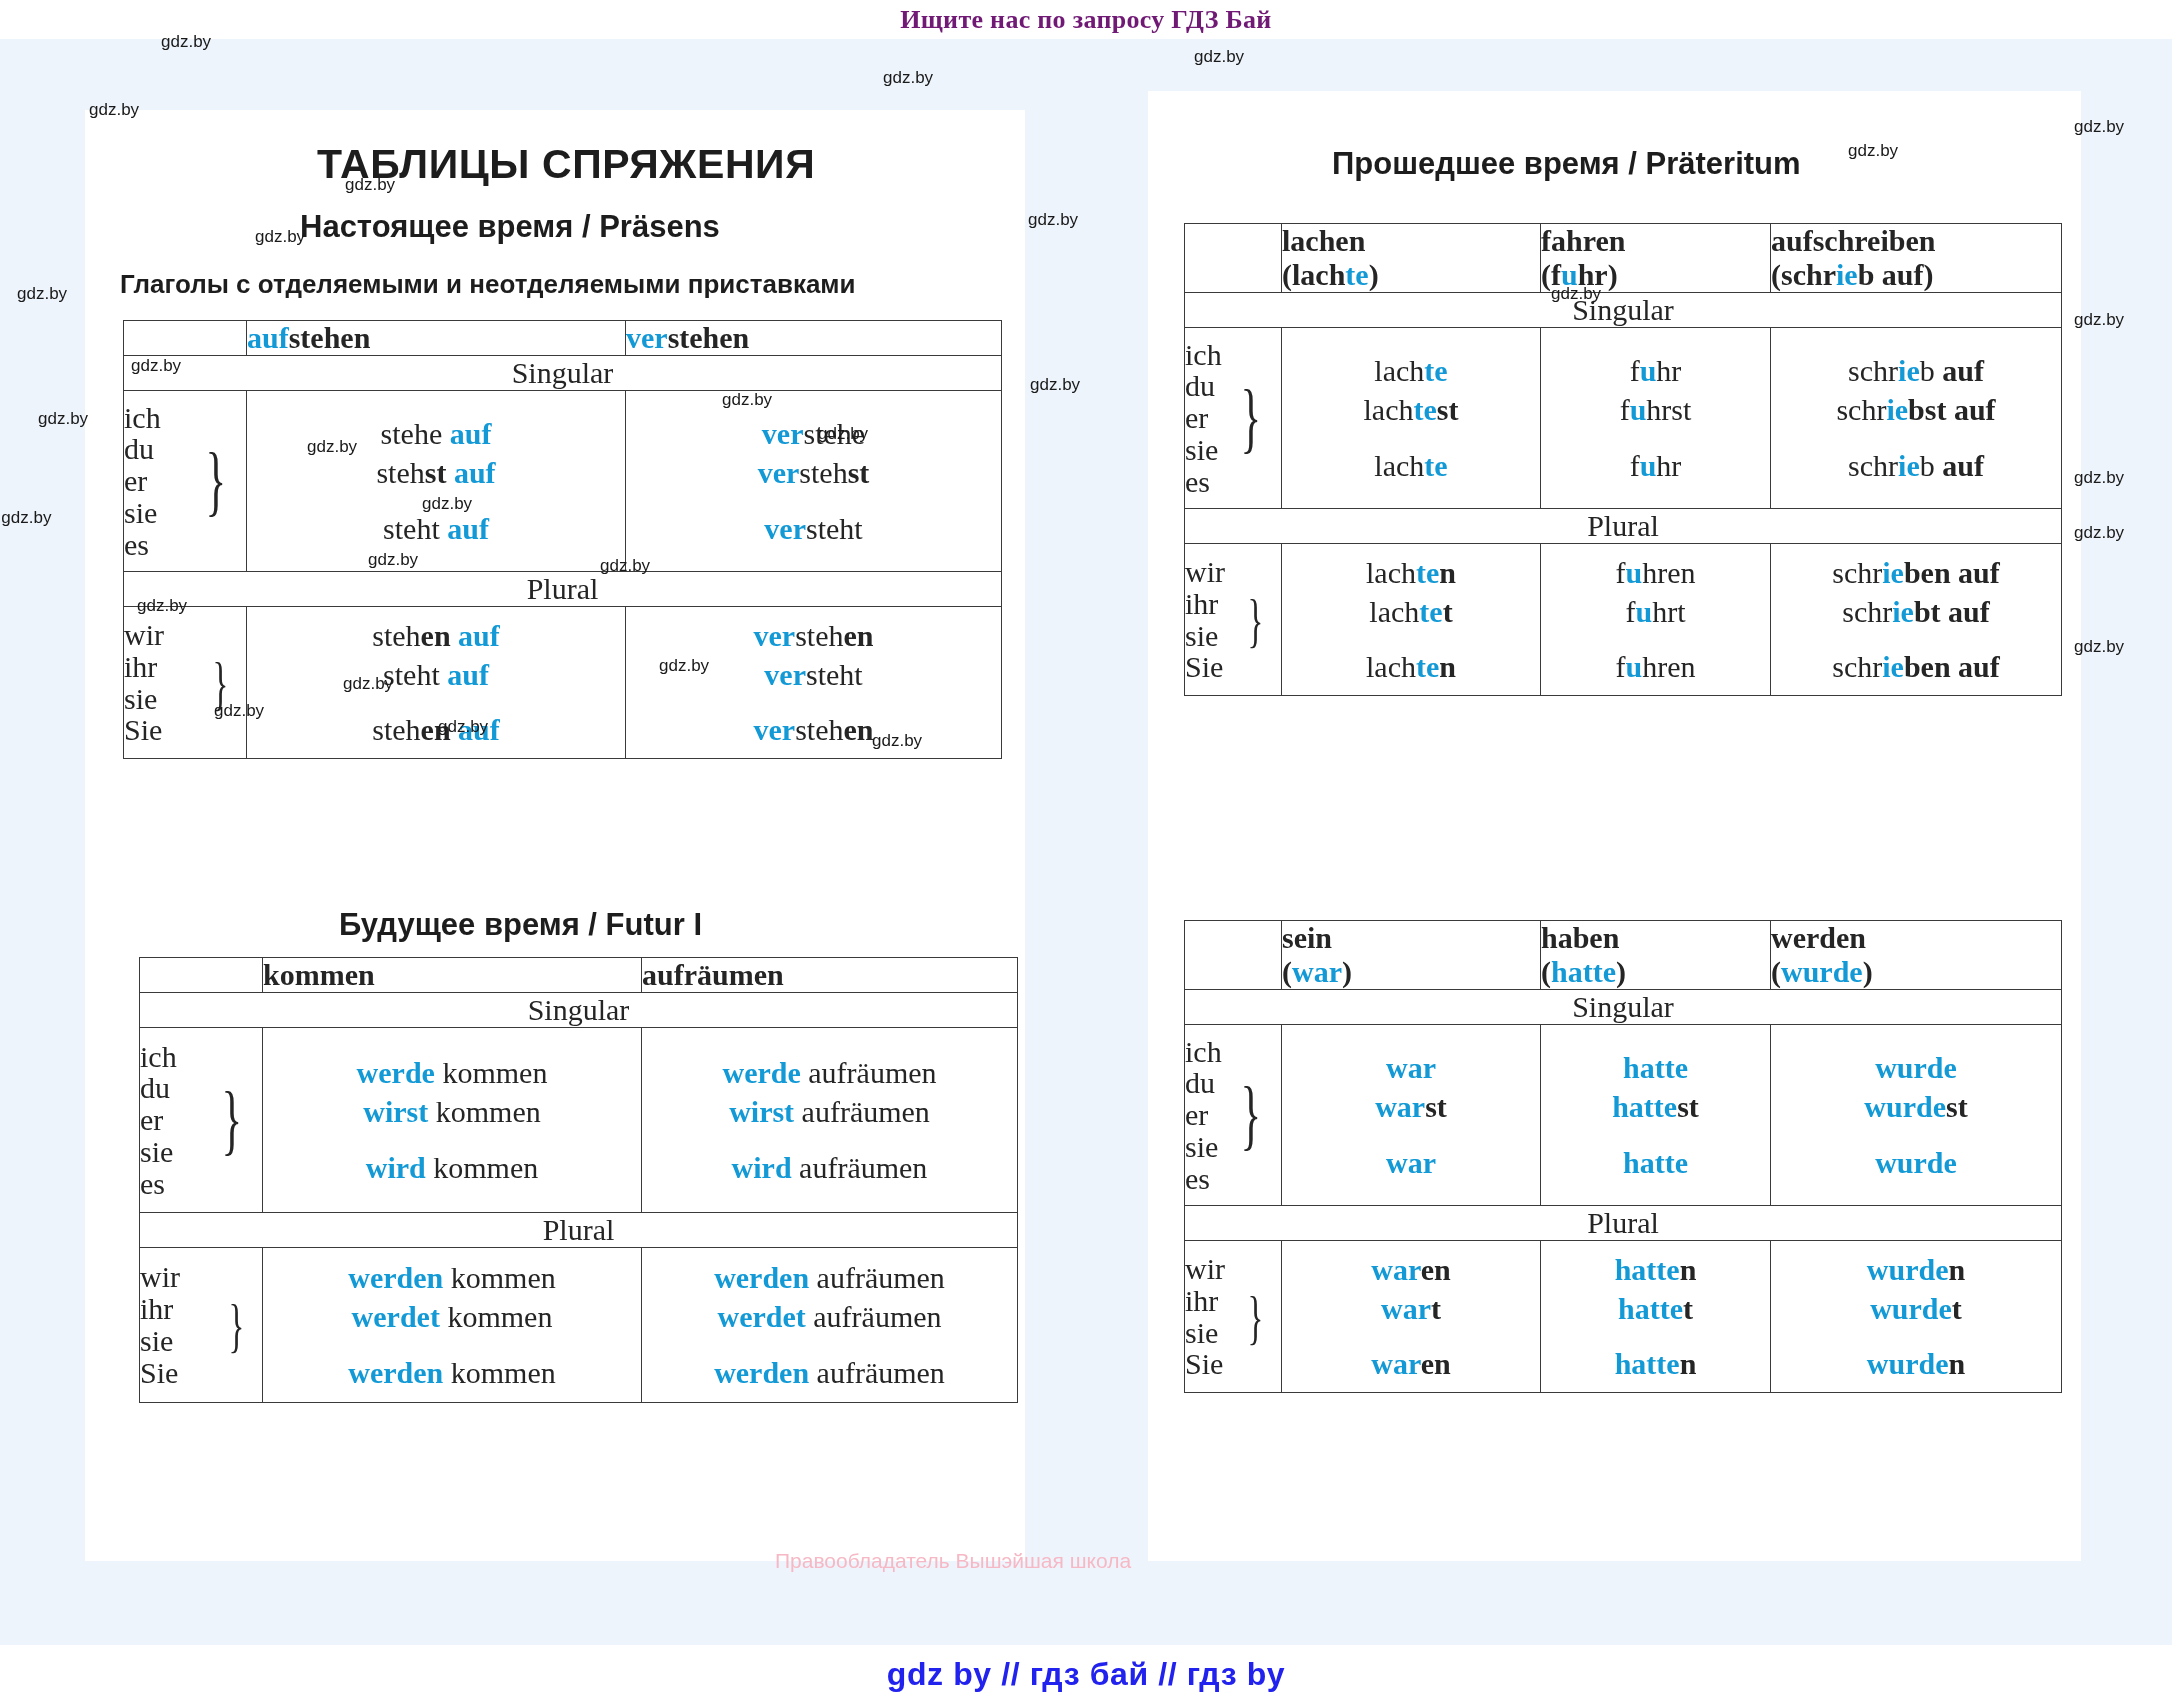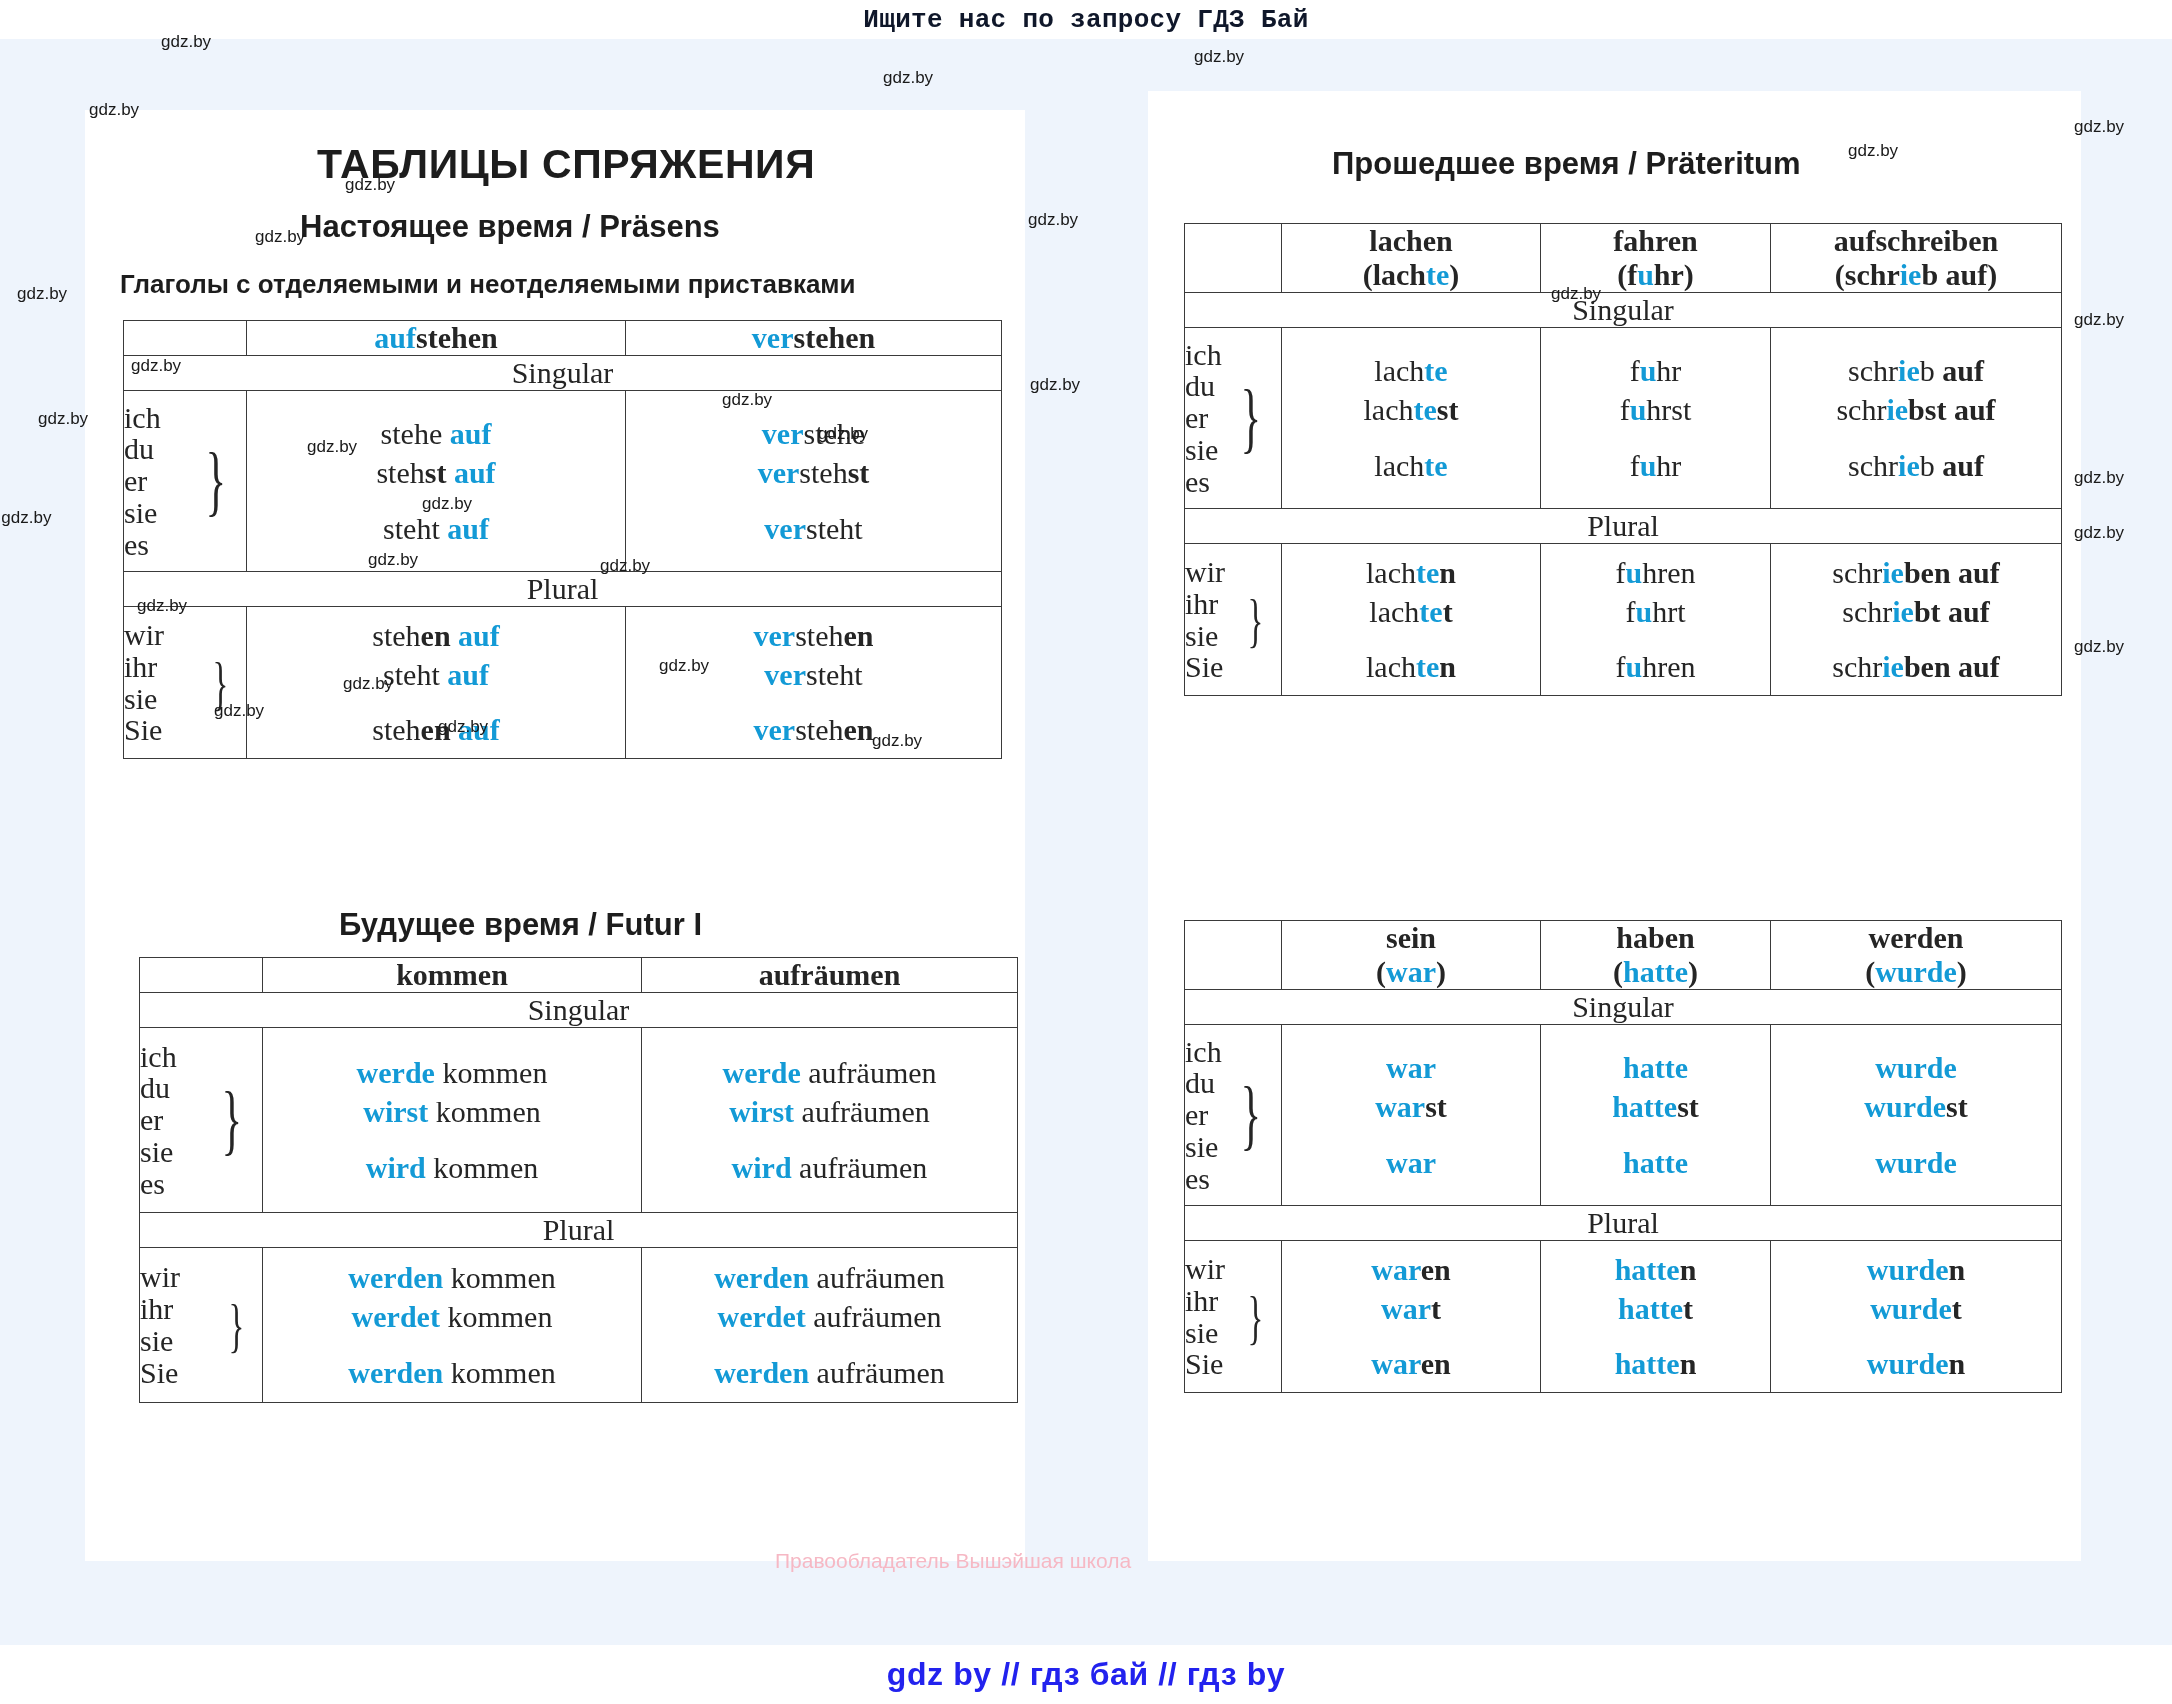"Ищите нас по запросу ГДЗ" .top-banner span { color: #0f172a -> #701a75; font-family: Liberation Mono, monospace -> Liberation Serif, serif }
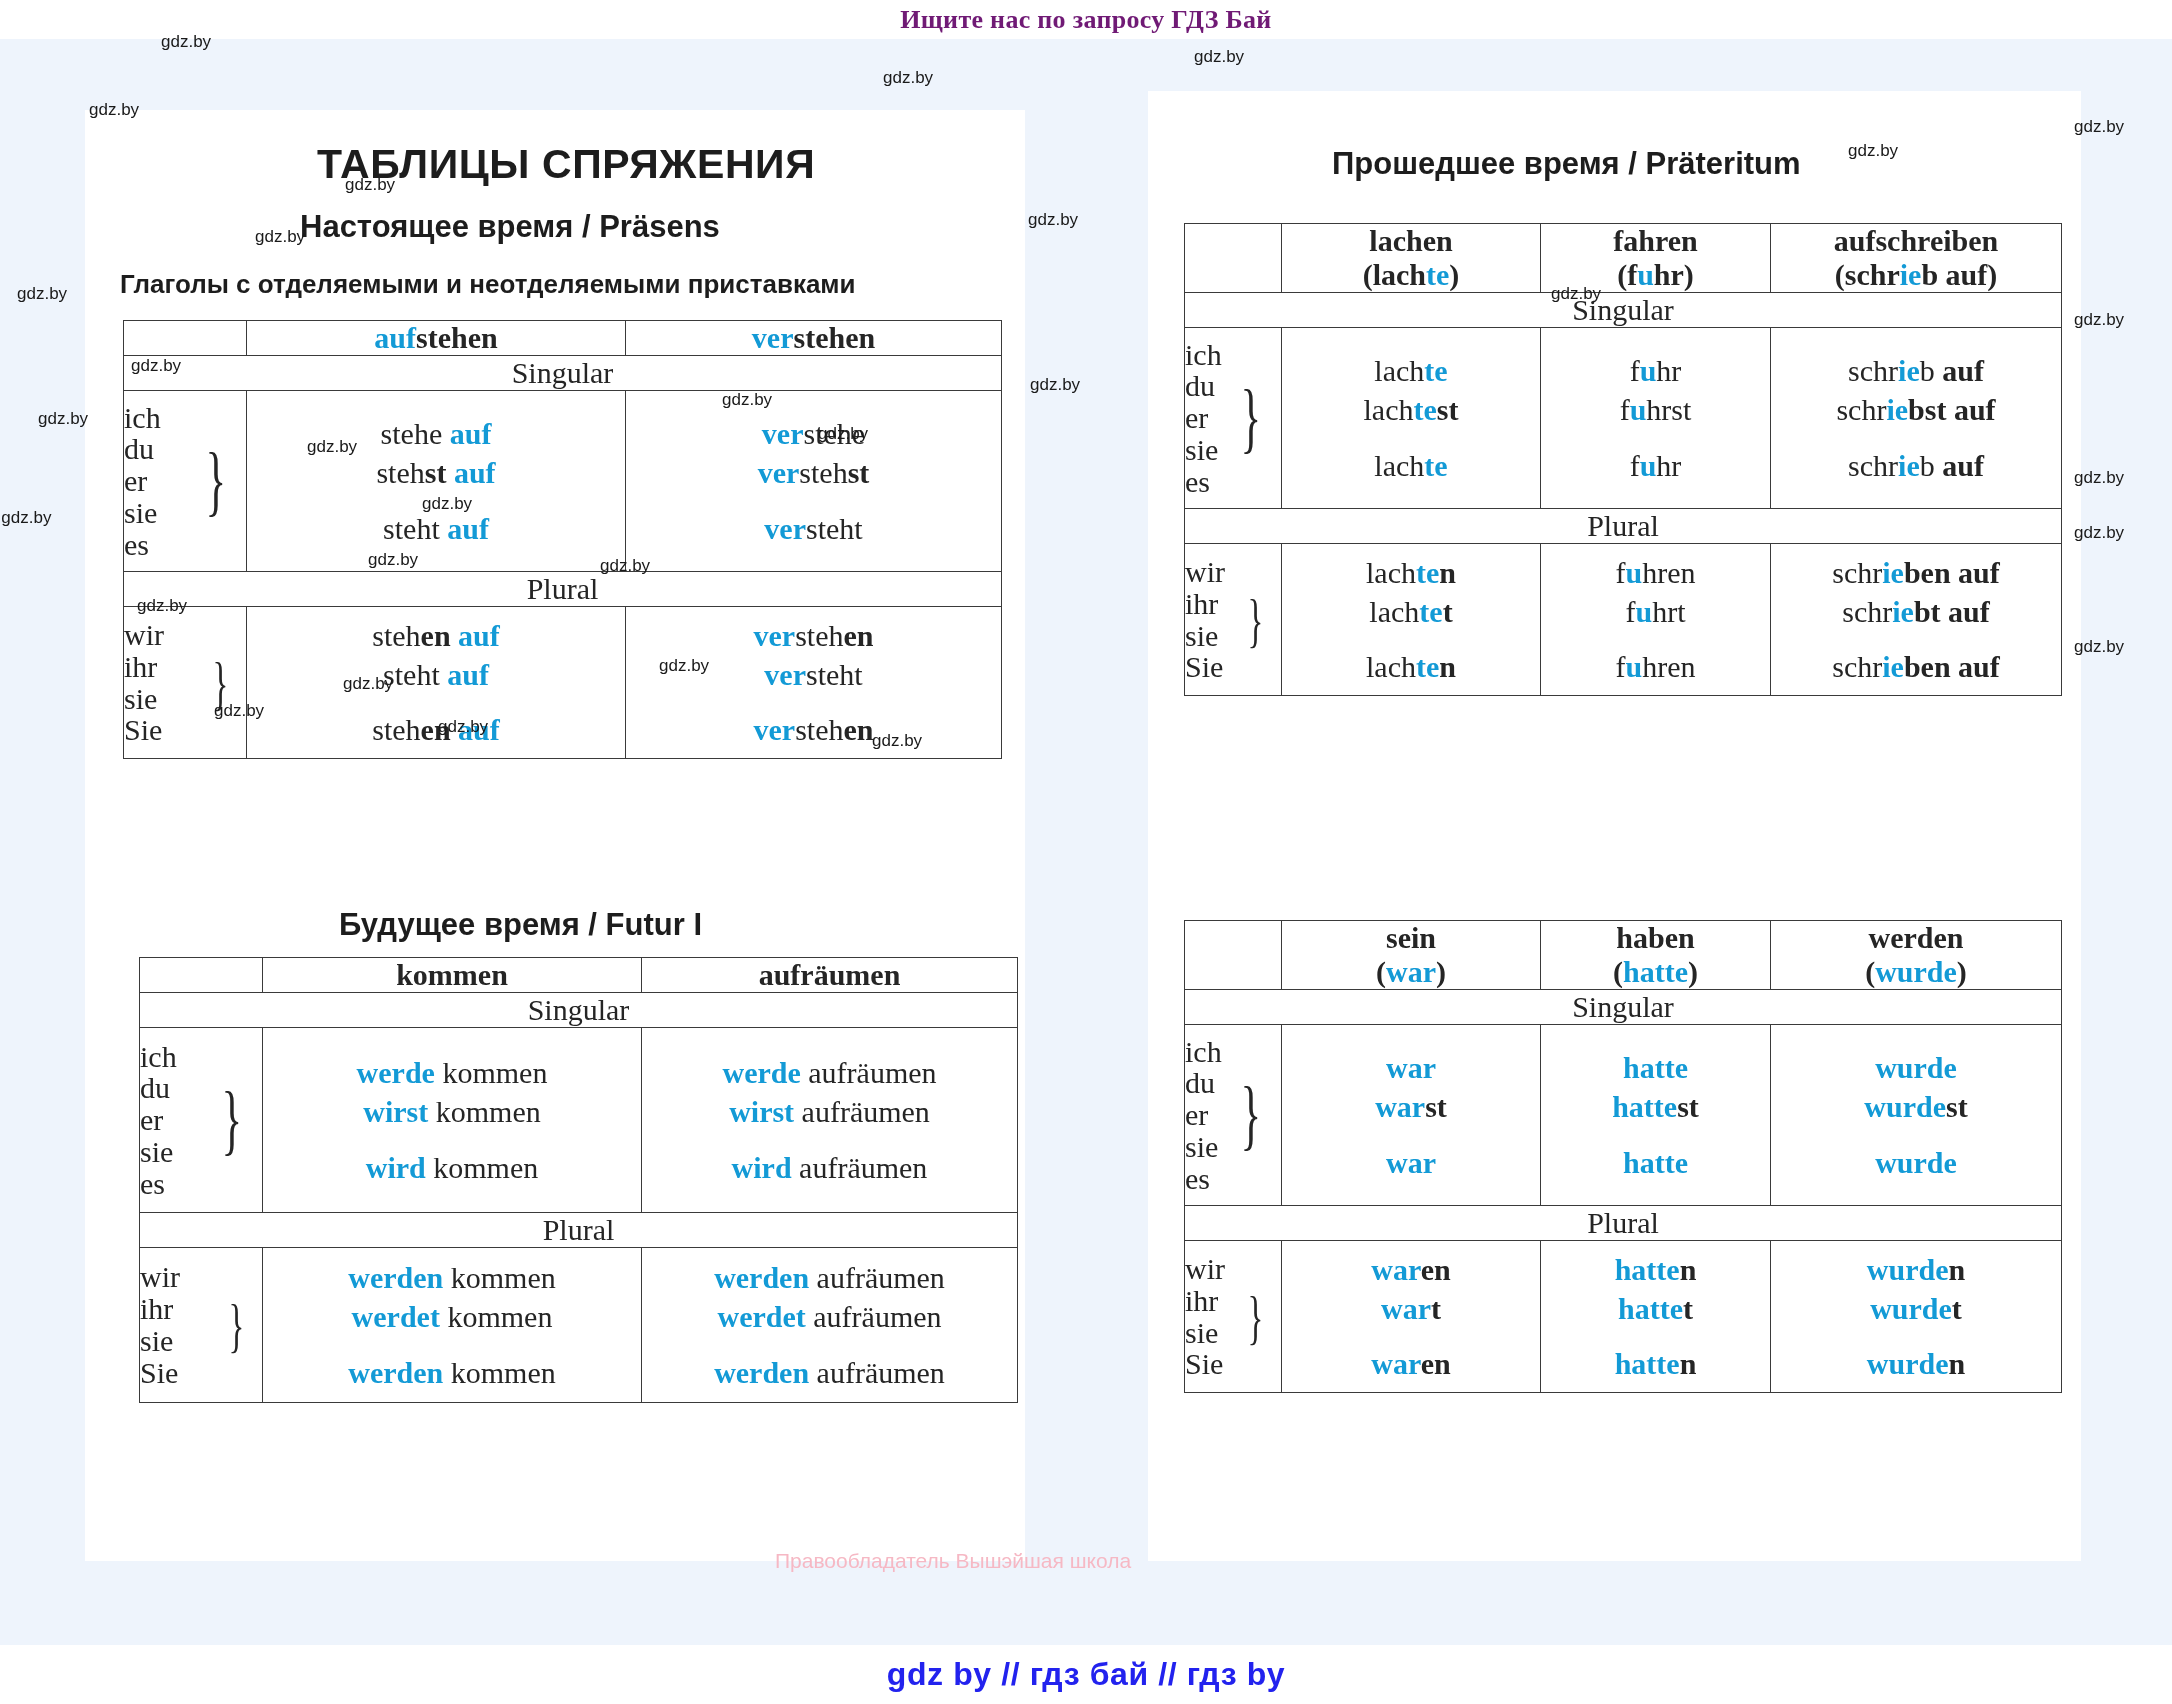"lachen" .verbhead { text-align: center -> left }
